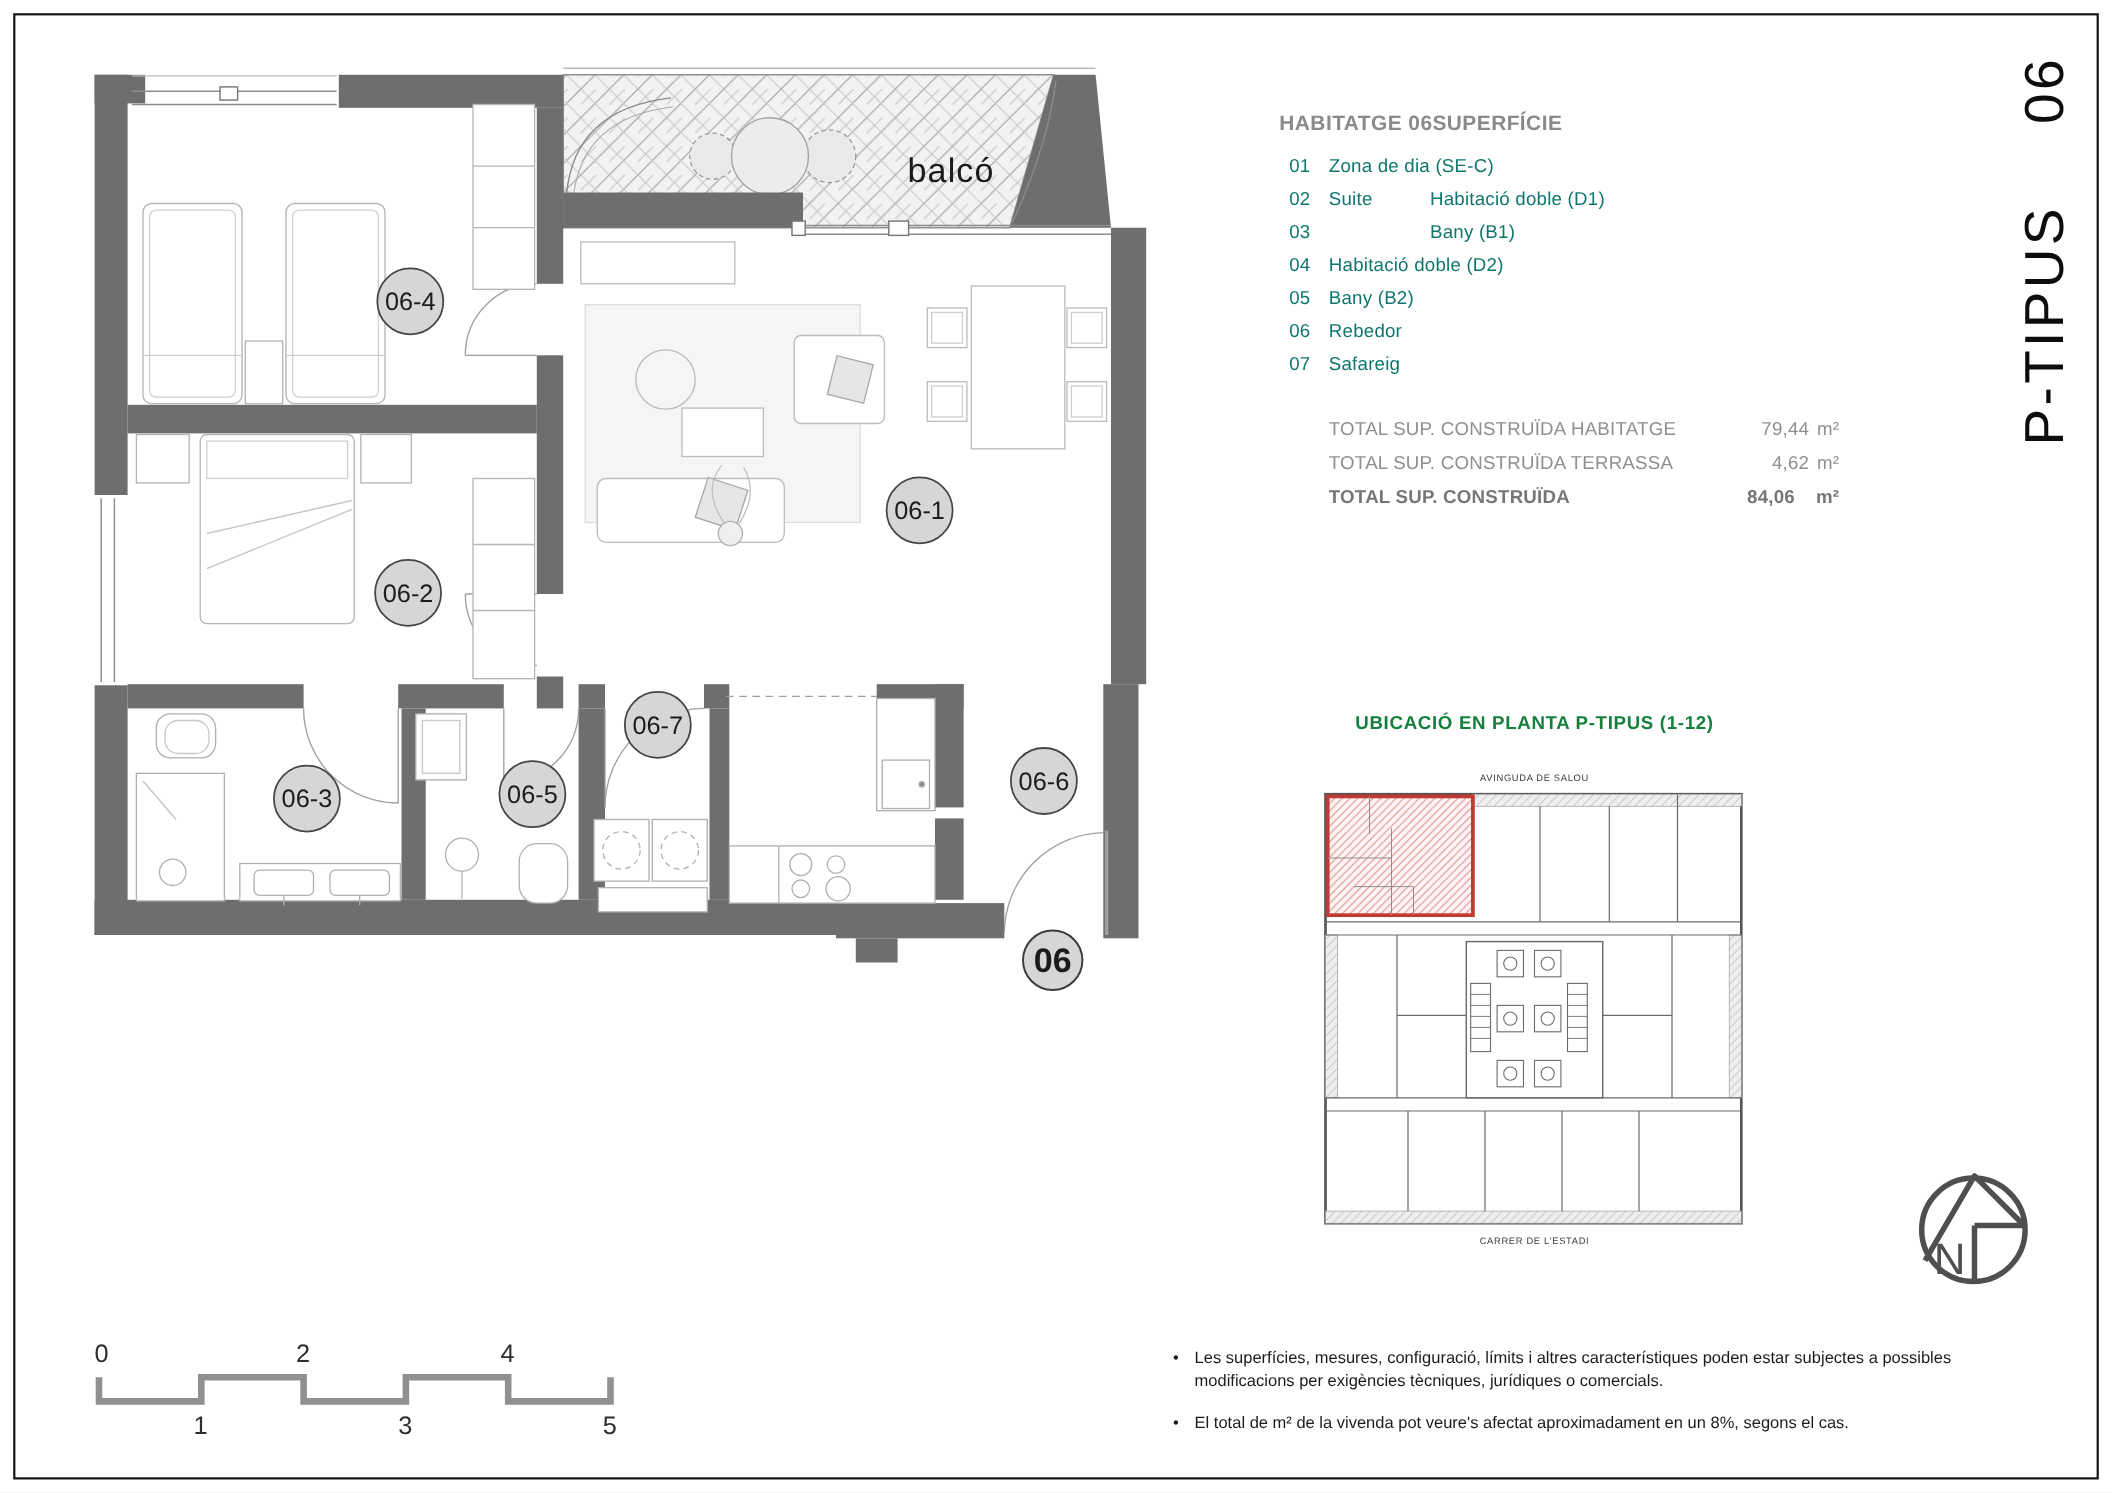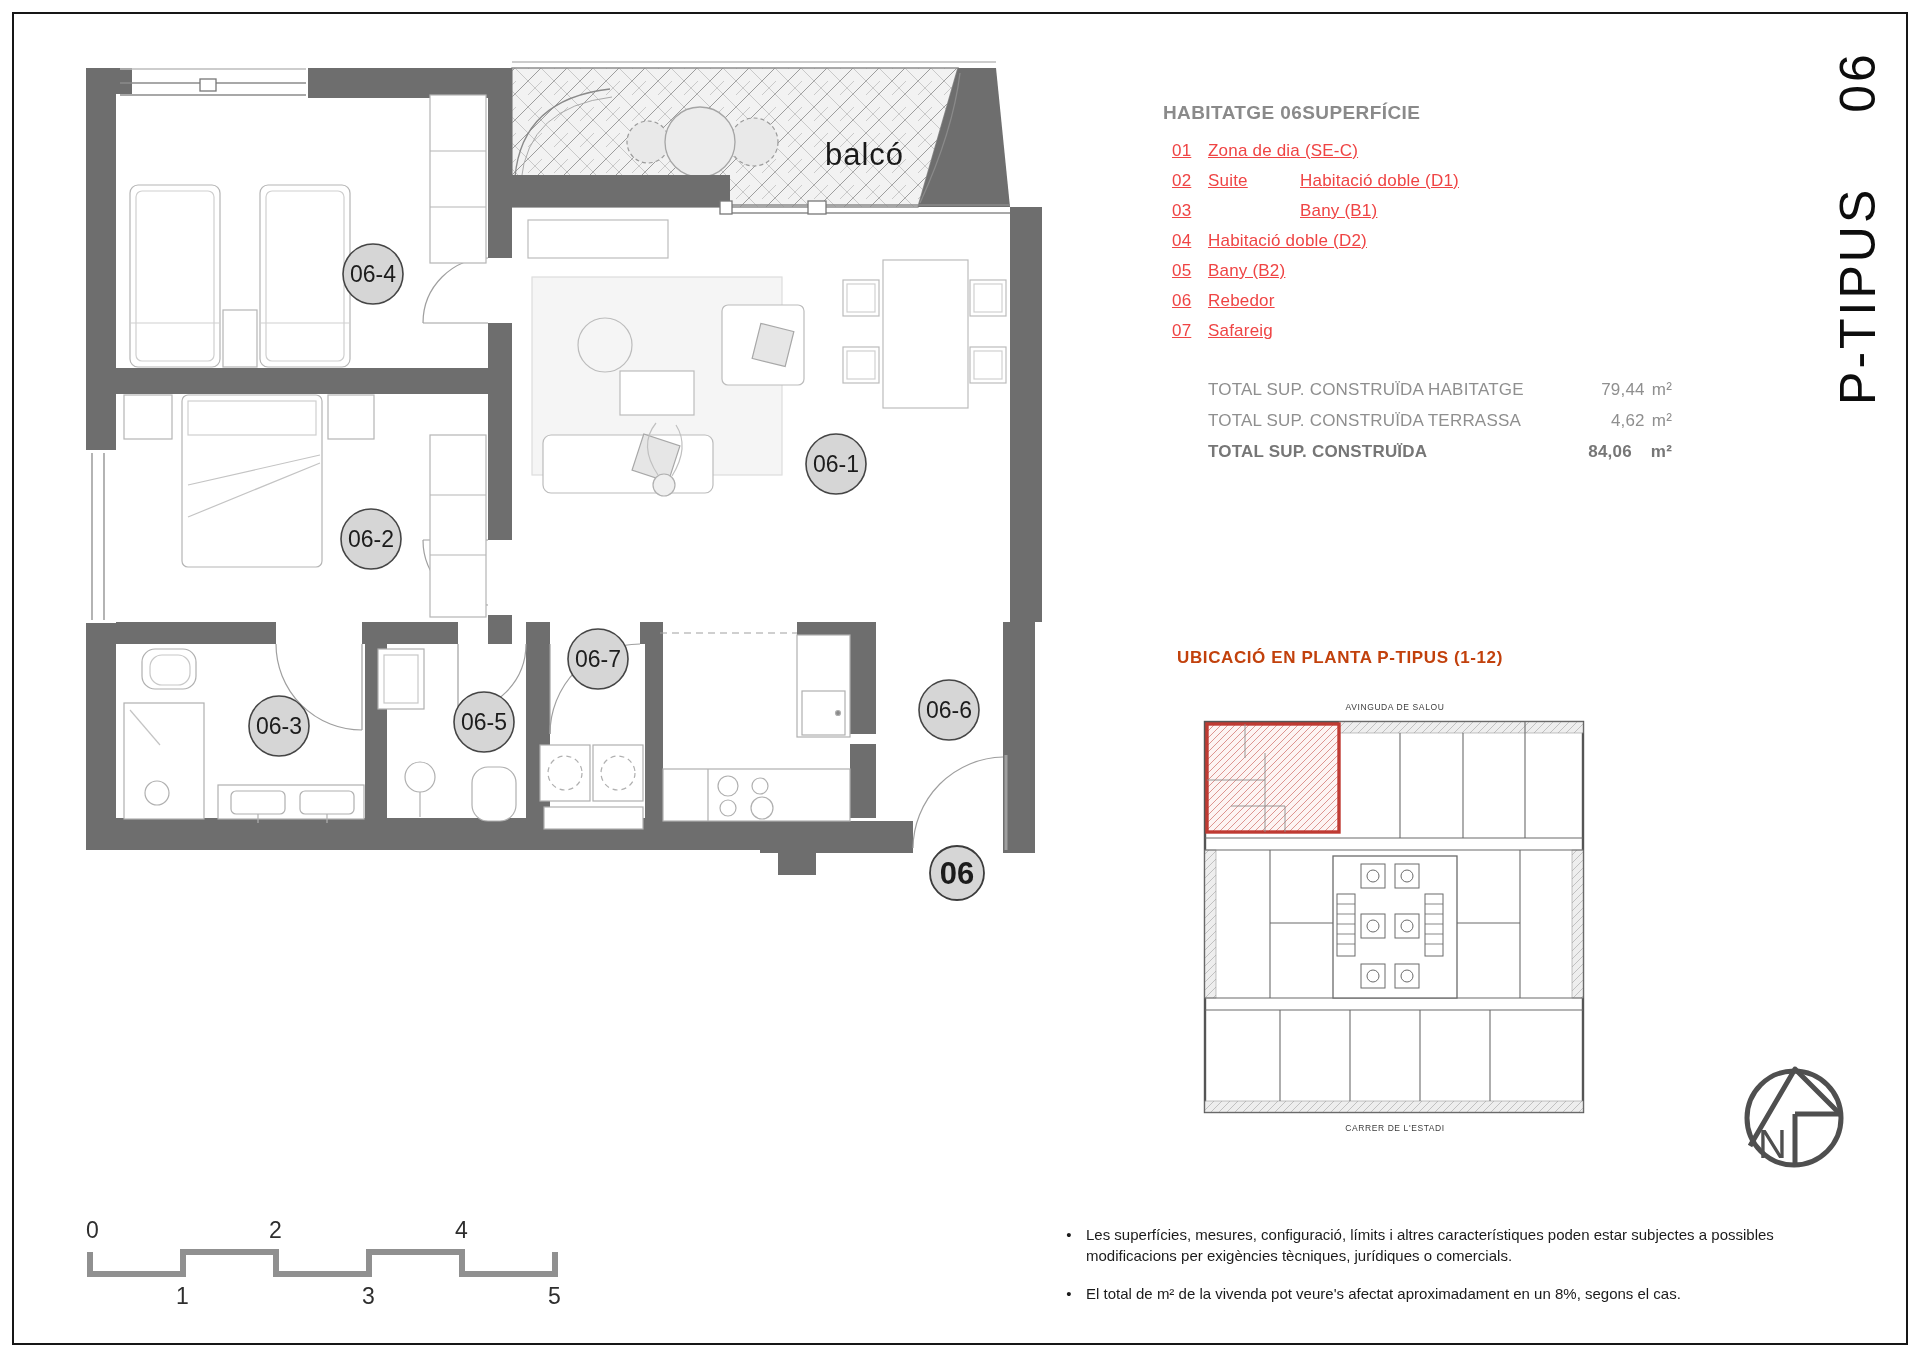"01" .legend-row { color: #ef4444 -> #0f766e; text-decoration: underline -> none }
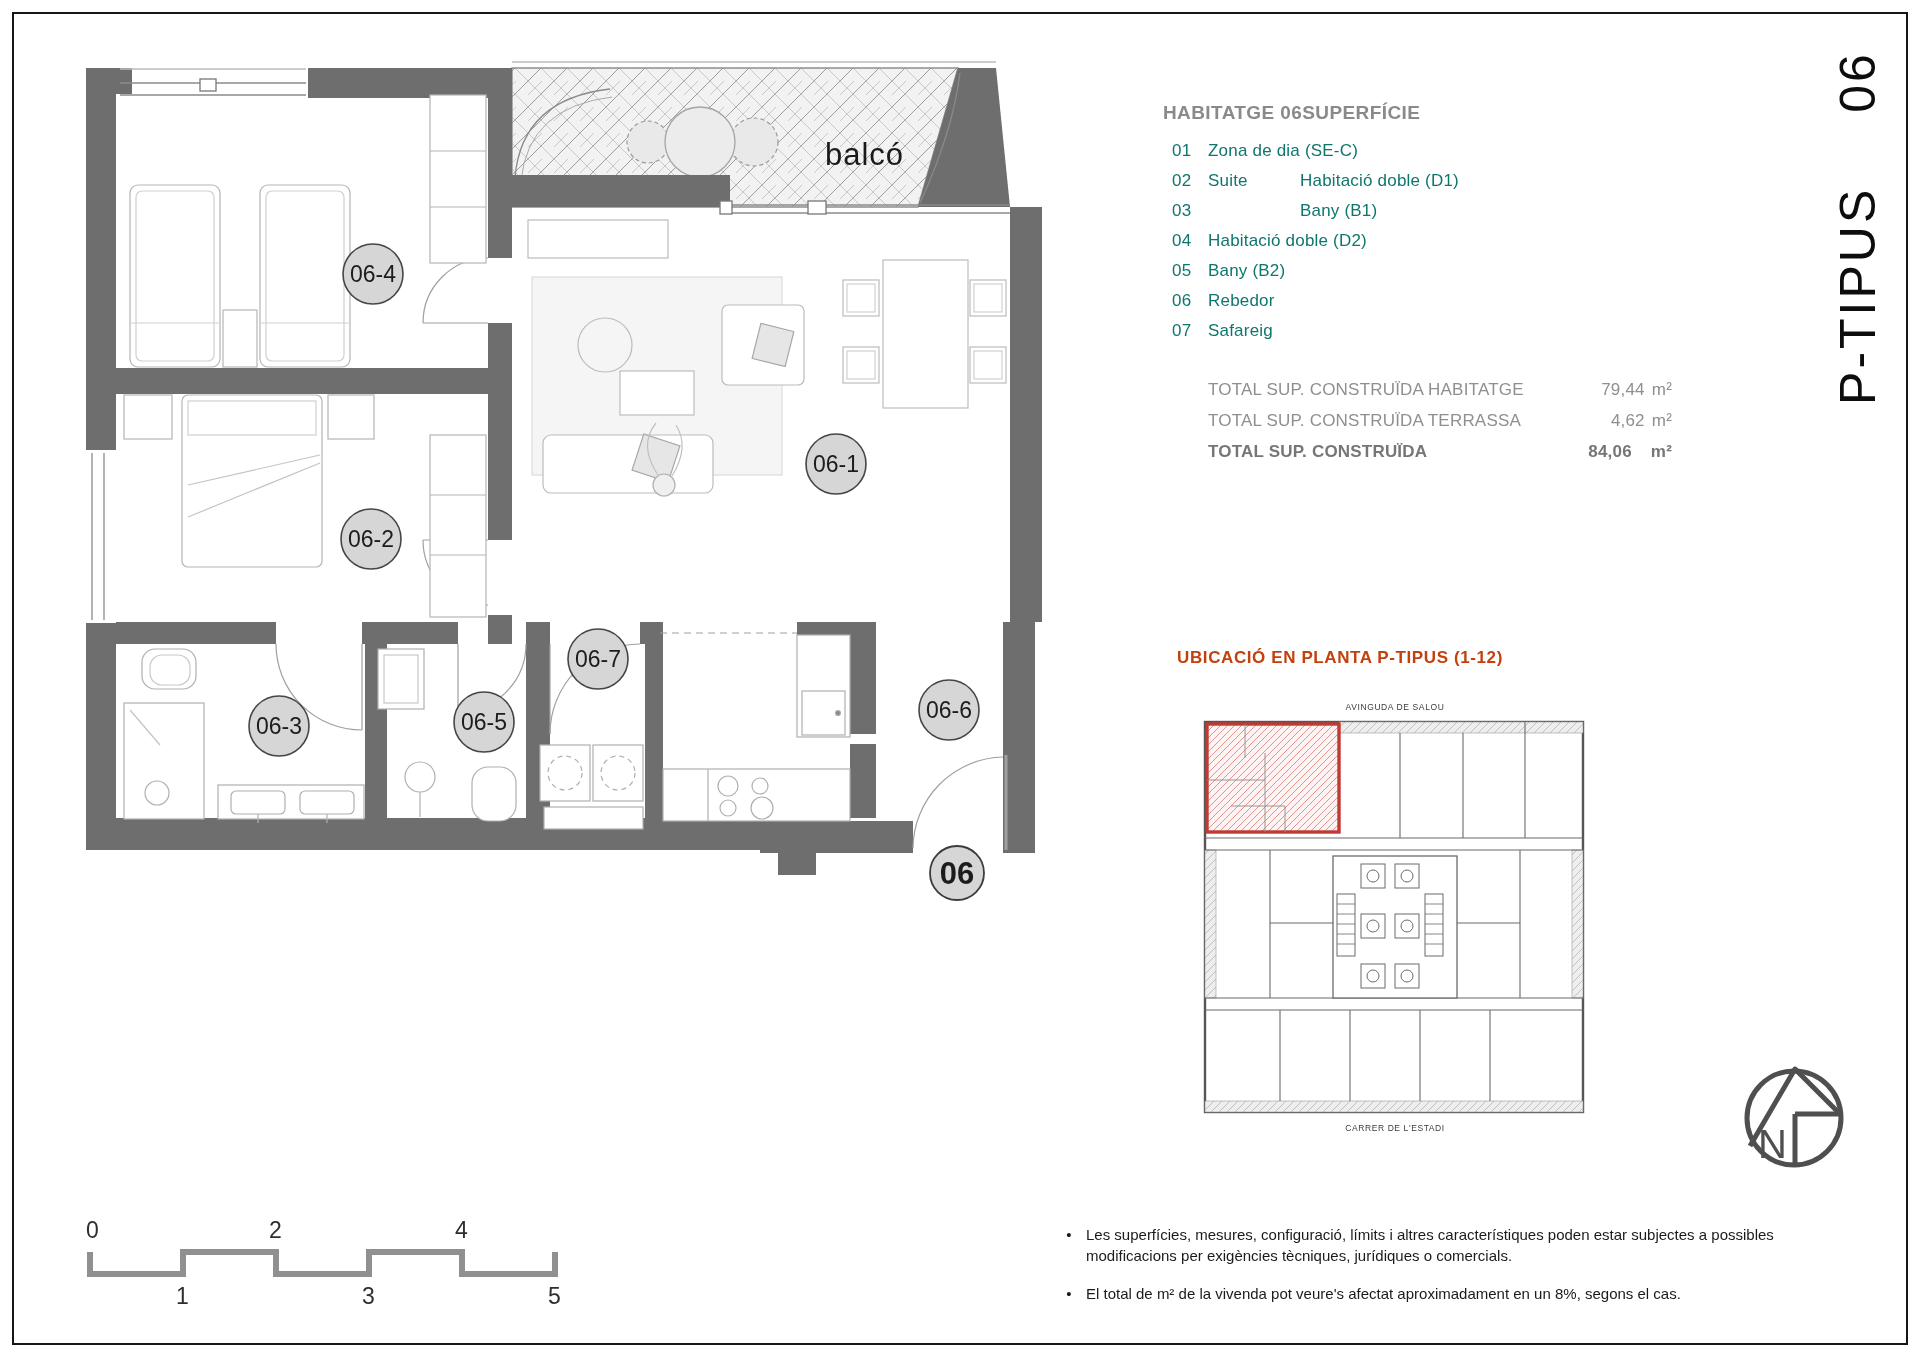"UBICACIÓ EN PLANTA P-TIPUS (1-12)" .loc-title { color: #c2410c -> #15803d; left: 1100px -> 1155px }
